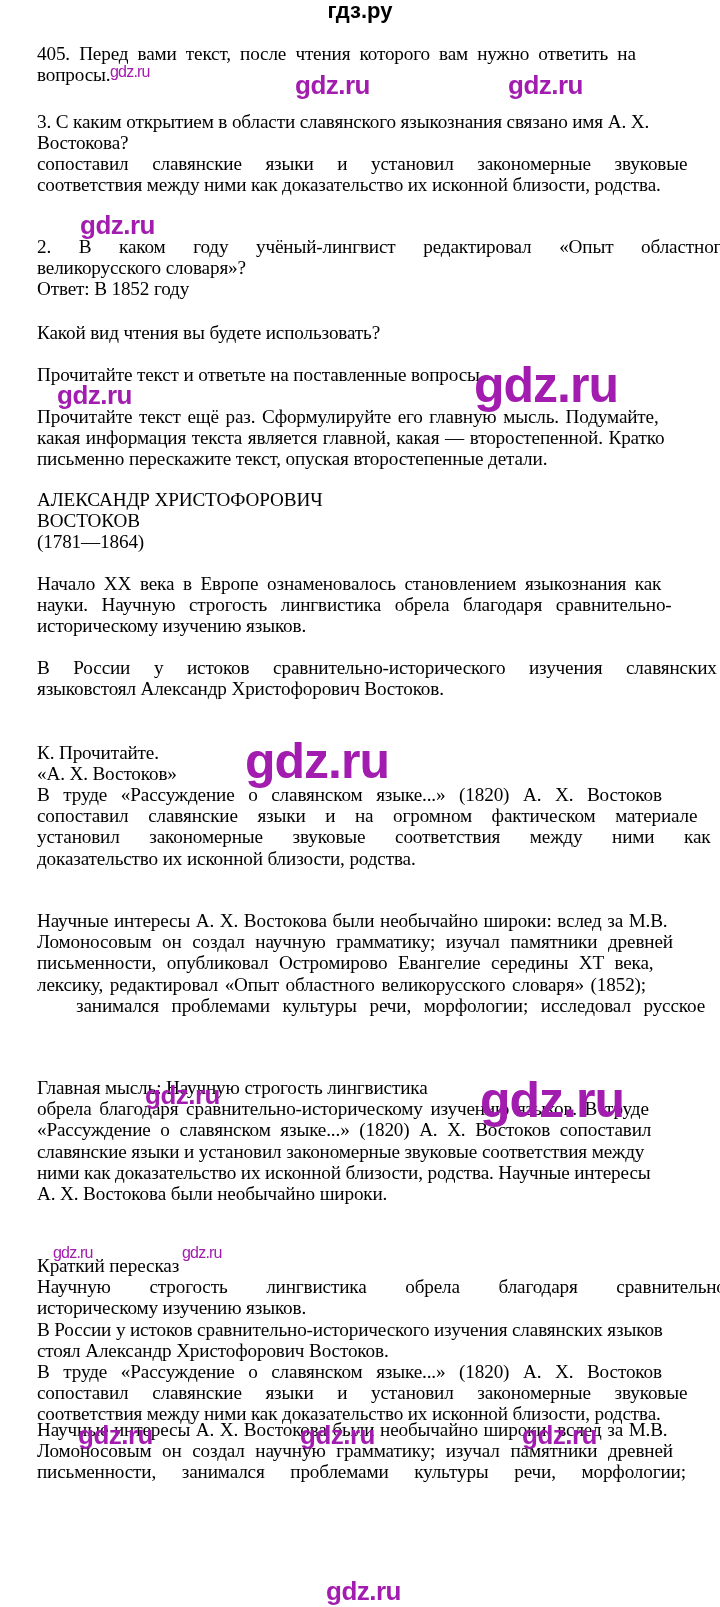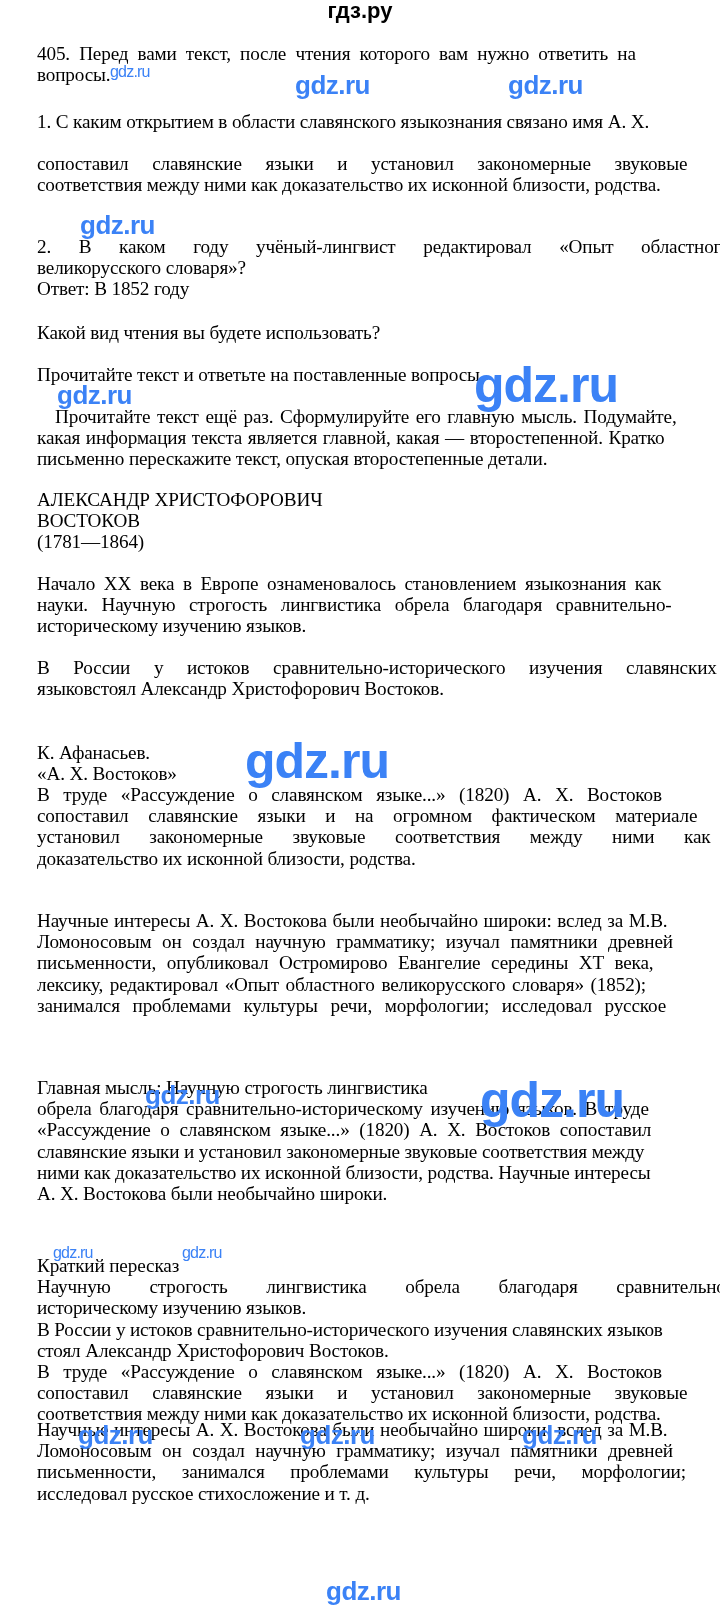"gdz.ru" .wm { color: #3b82f6 -> #a21caf }
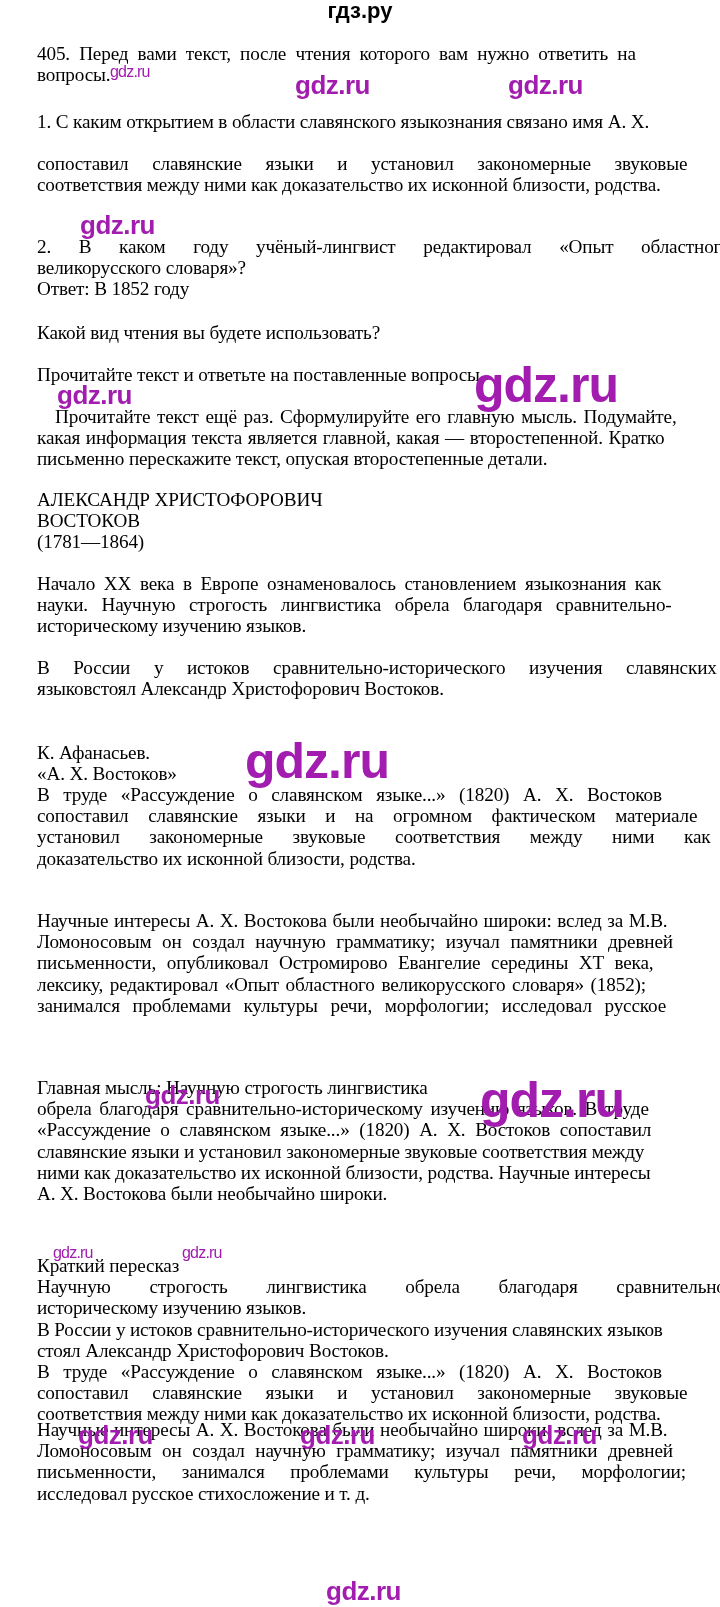"1. С каким открытием в" div.l { text: 1 -> 3 }
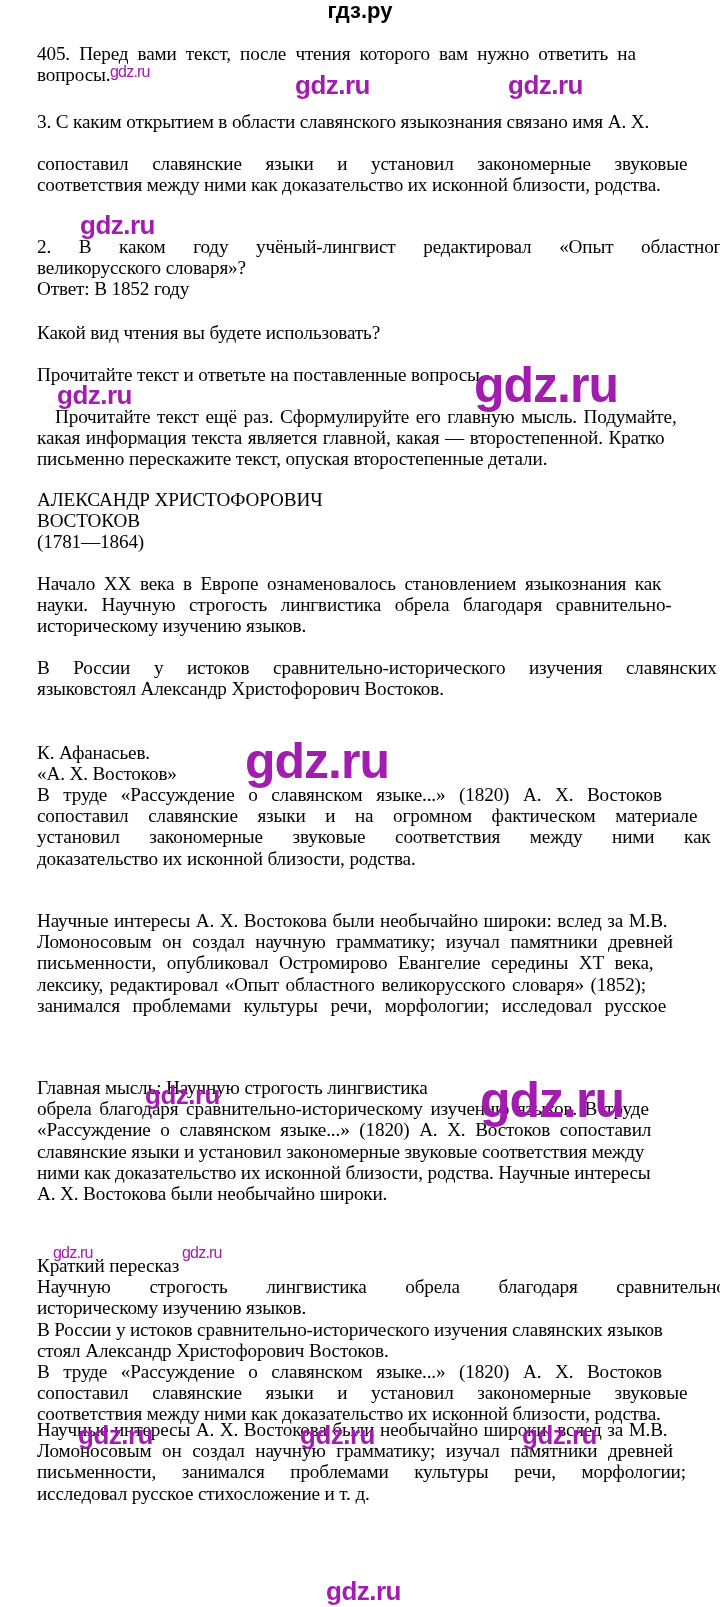"Востокова?" div.l { html: none -> <div>Востокова?</div> }
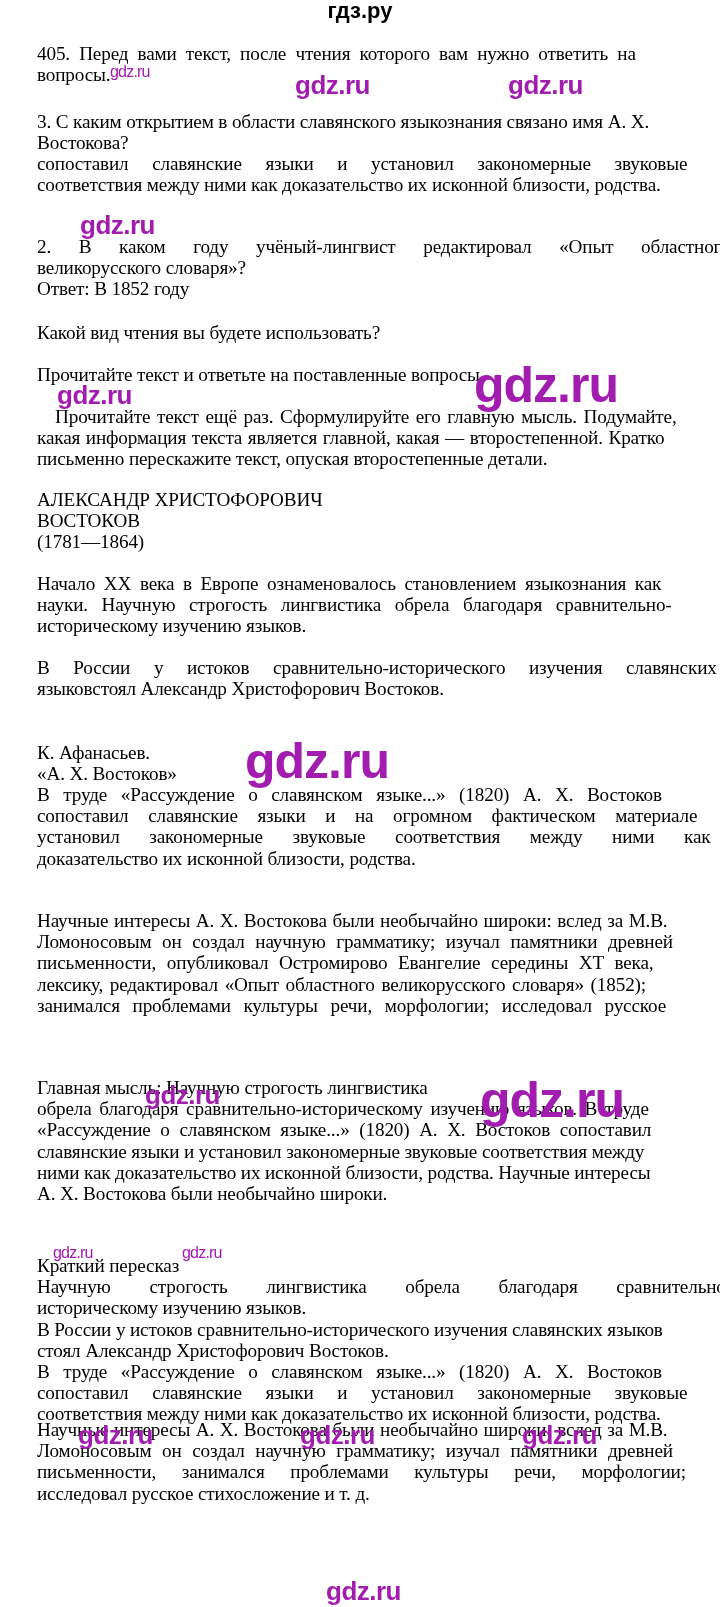"Прочитайте текст ещё раз. Сформулируйте" div.l { margin-left: 18px -> none }
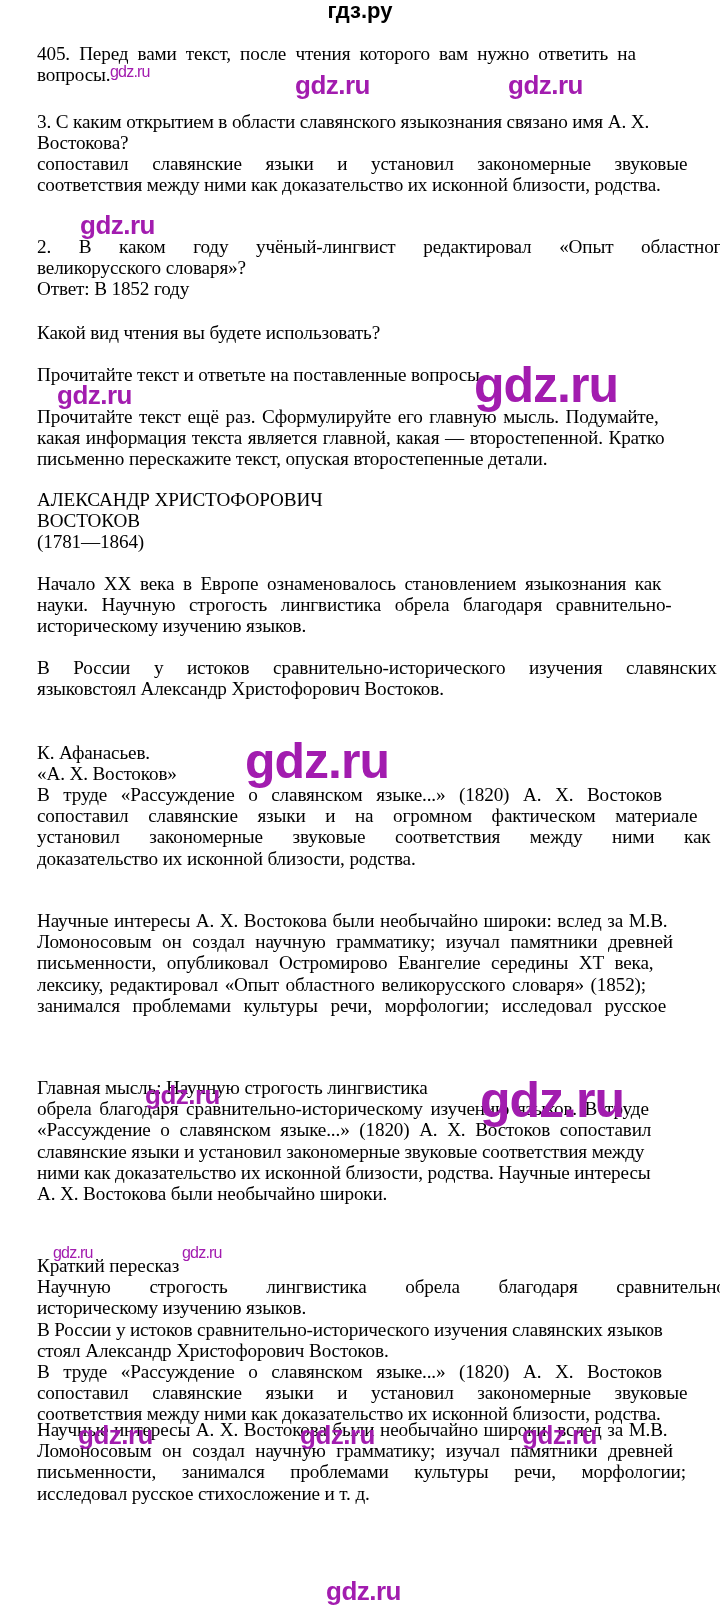"К. Афанасьев." div.l { text: Афанасьев -> Прочитайте }
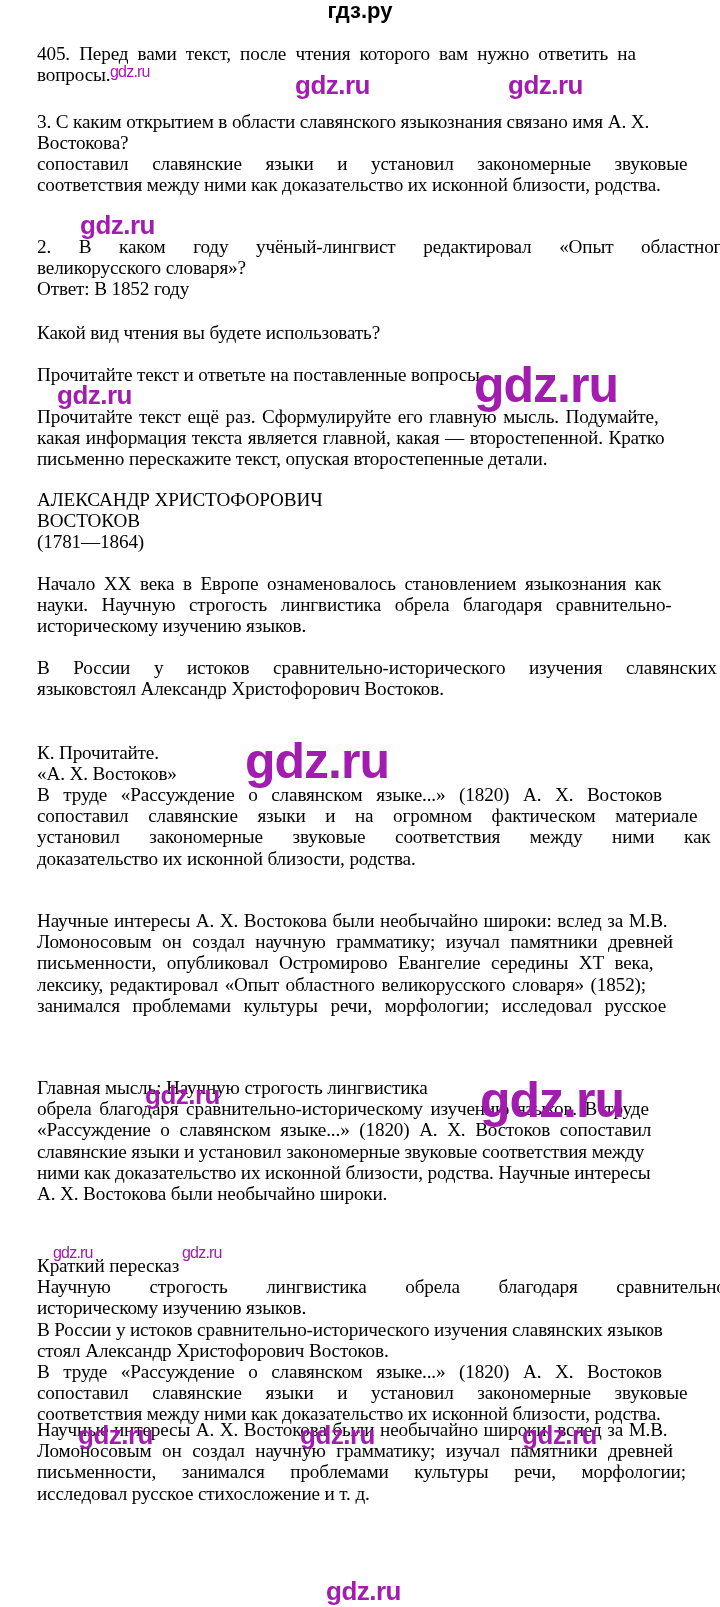"занимался проблемами культуры речи," div.l { margin-left: none -> 39px }
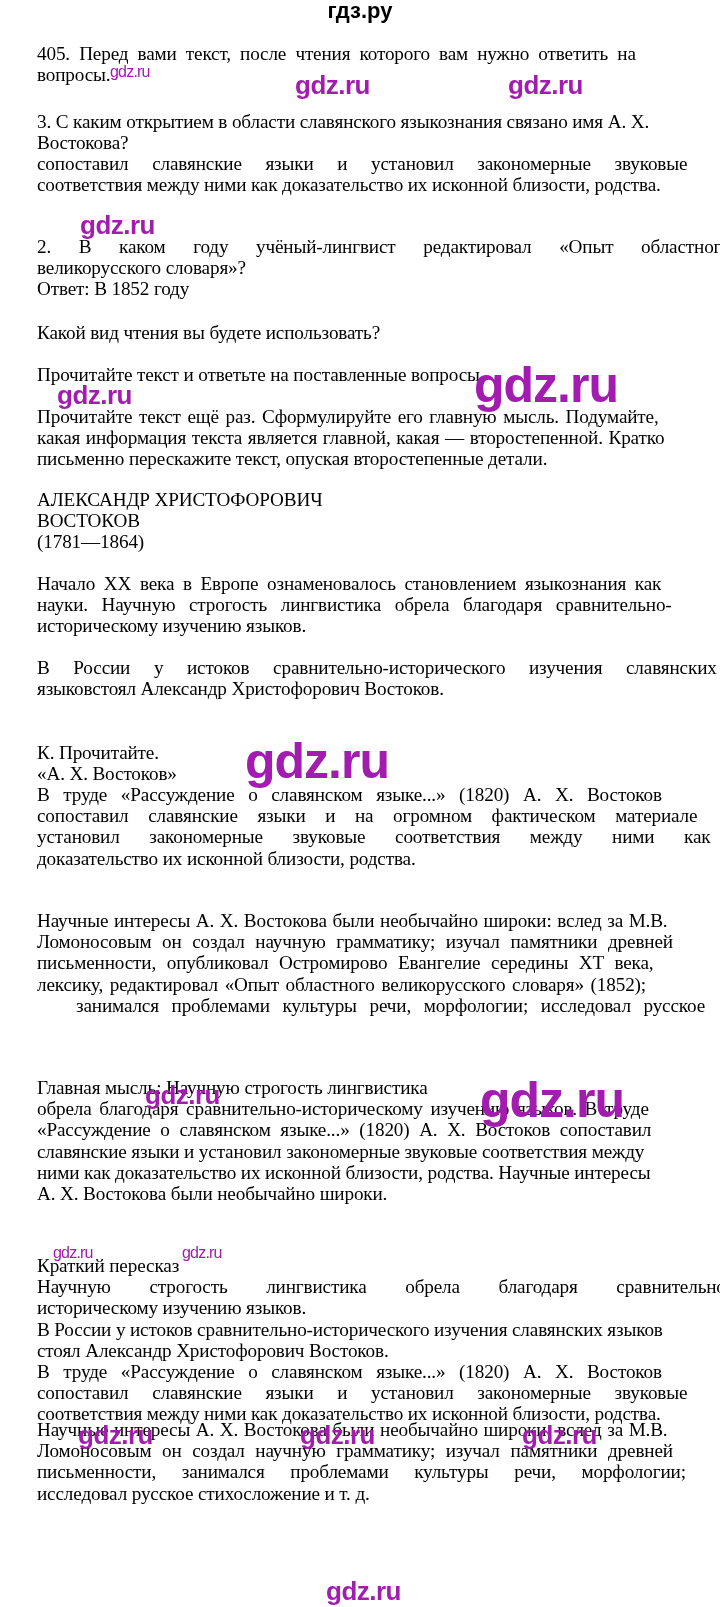"исследовал русское стихосложение и т." div.l { html: <div>исследовал русское стихосложение и т. д.</div> -> none }
